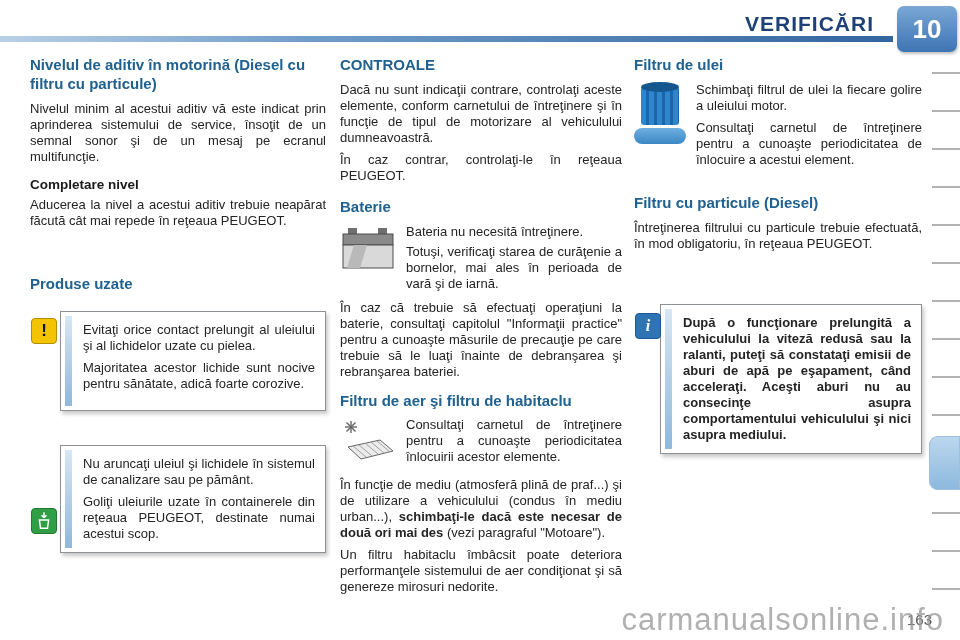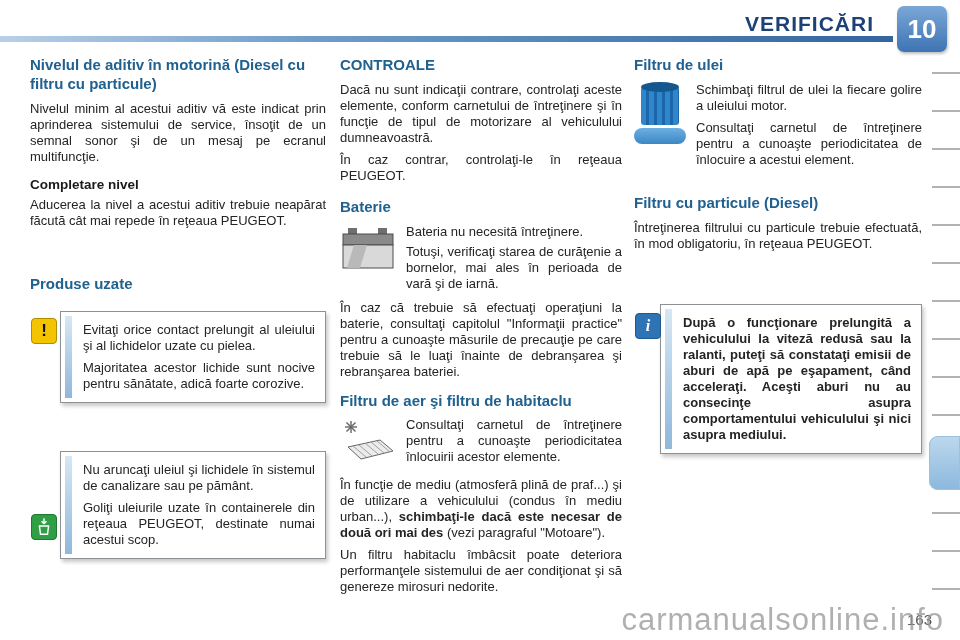"10" .chapter-tab { width: 50px -> 60px }
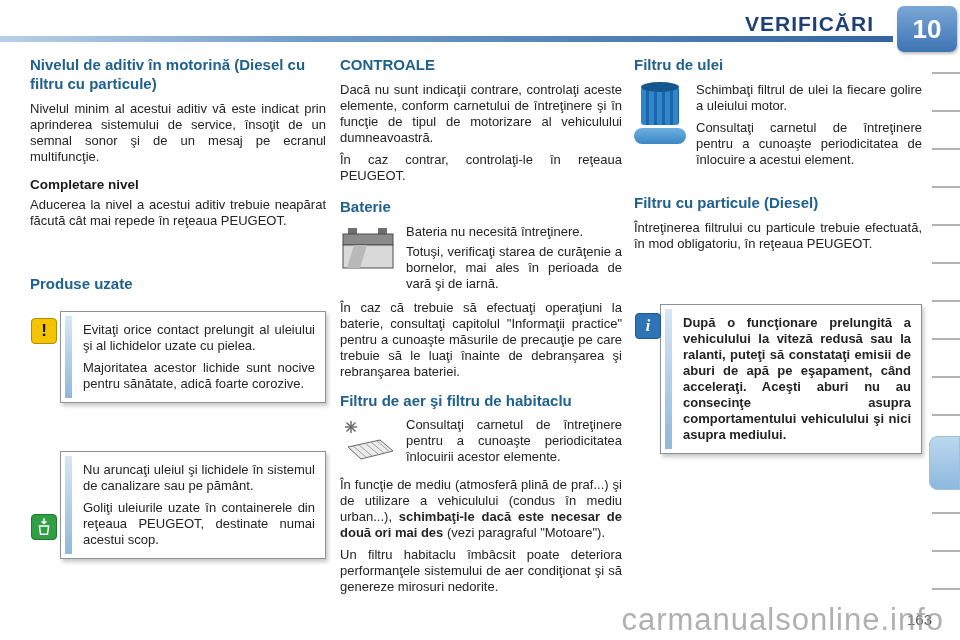"Majoritatea acestor lichide sunt nocive" p.body { margin-bottom: 0 -> 8px }
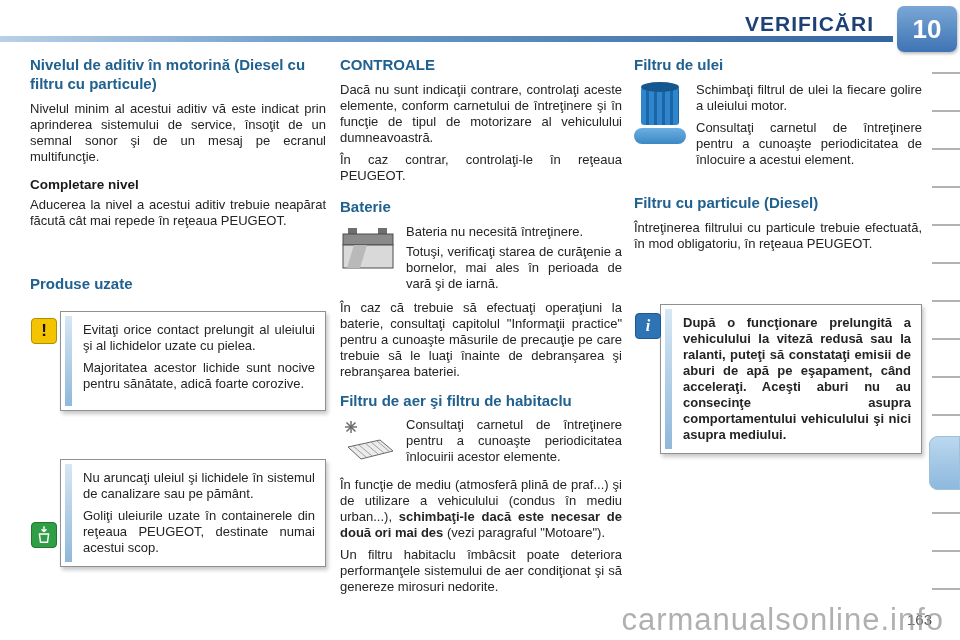"Nu aruncaţi uleiul şi lichidele" div.note-box { margin-top: 48px -> 34px }
